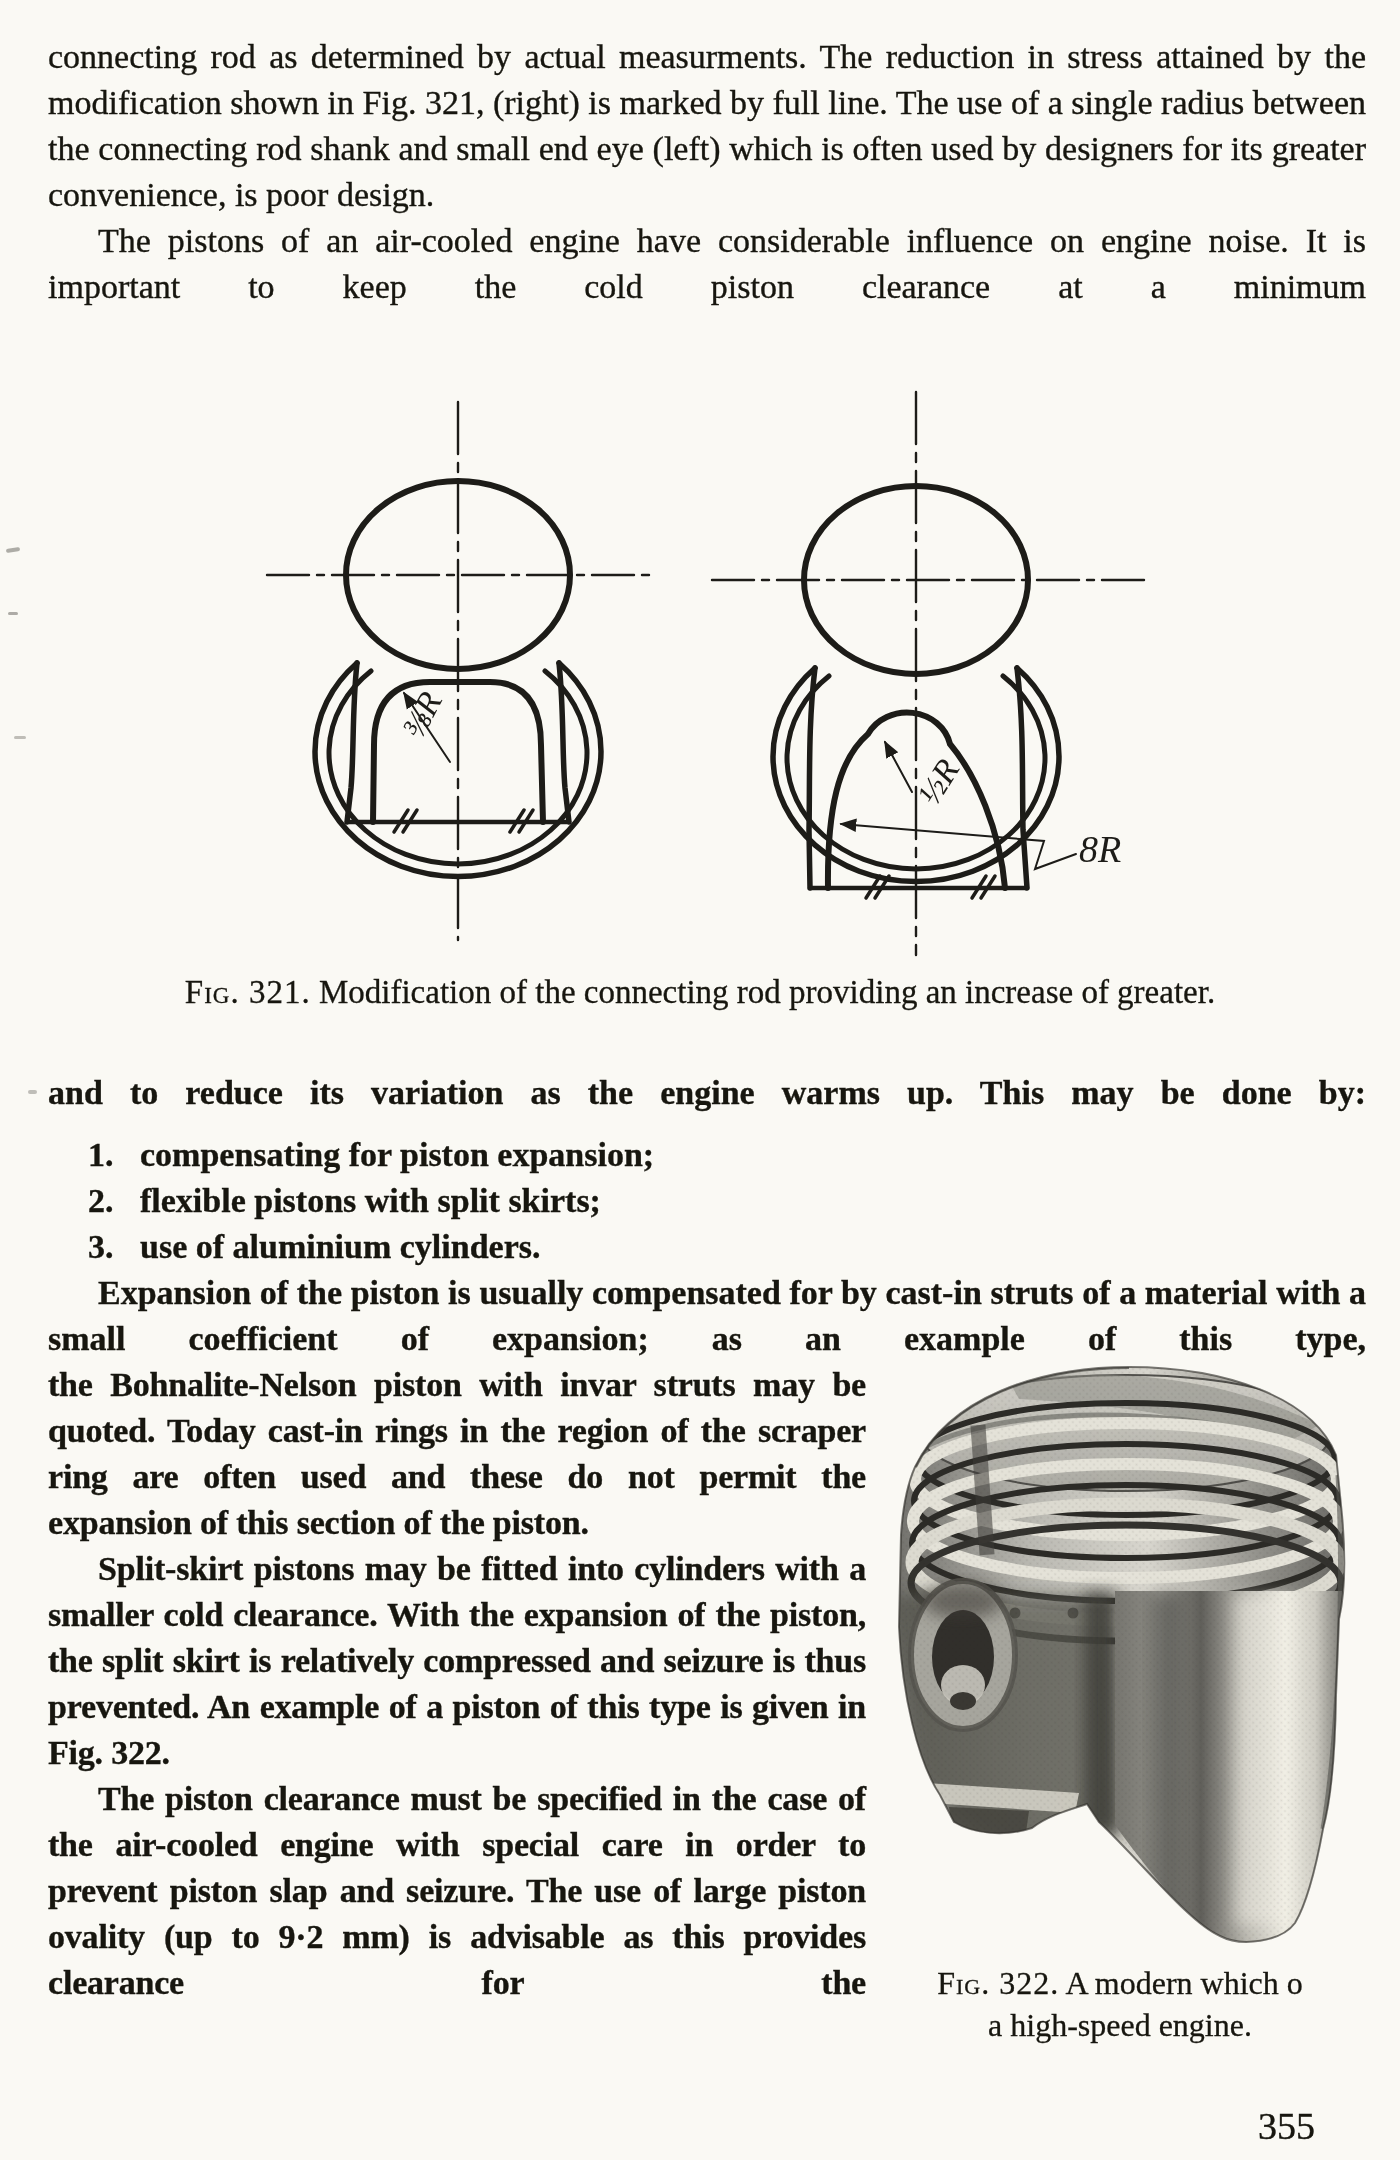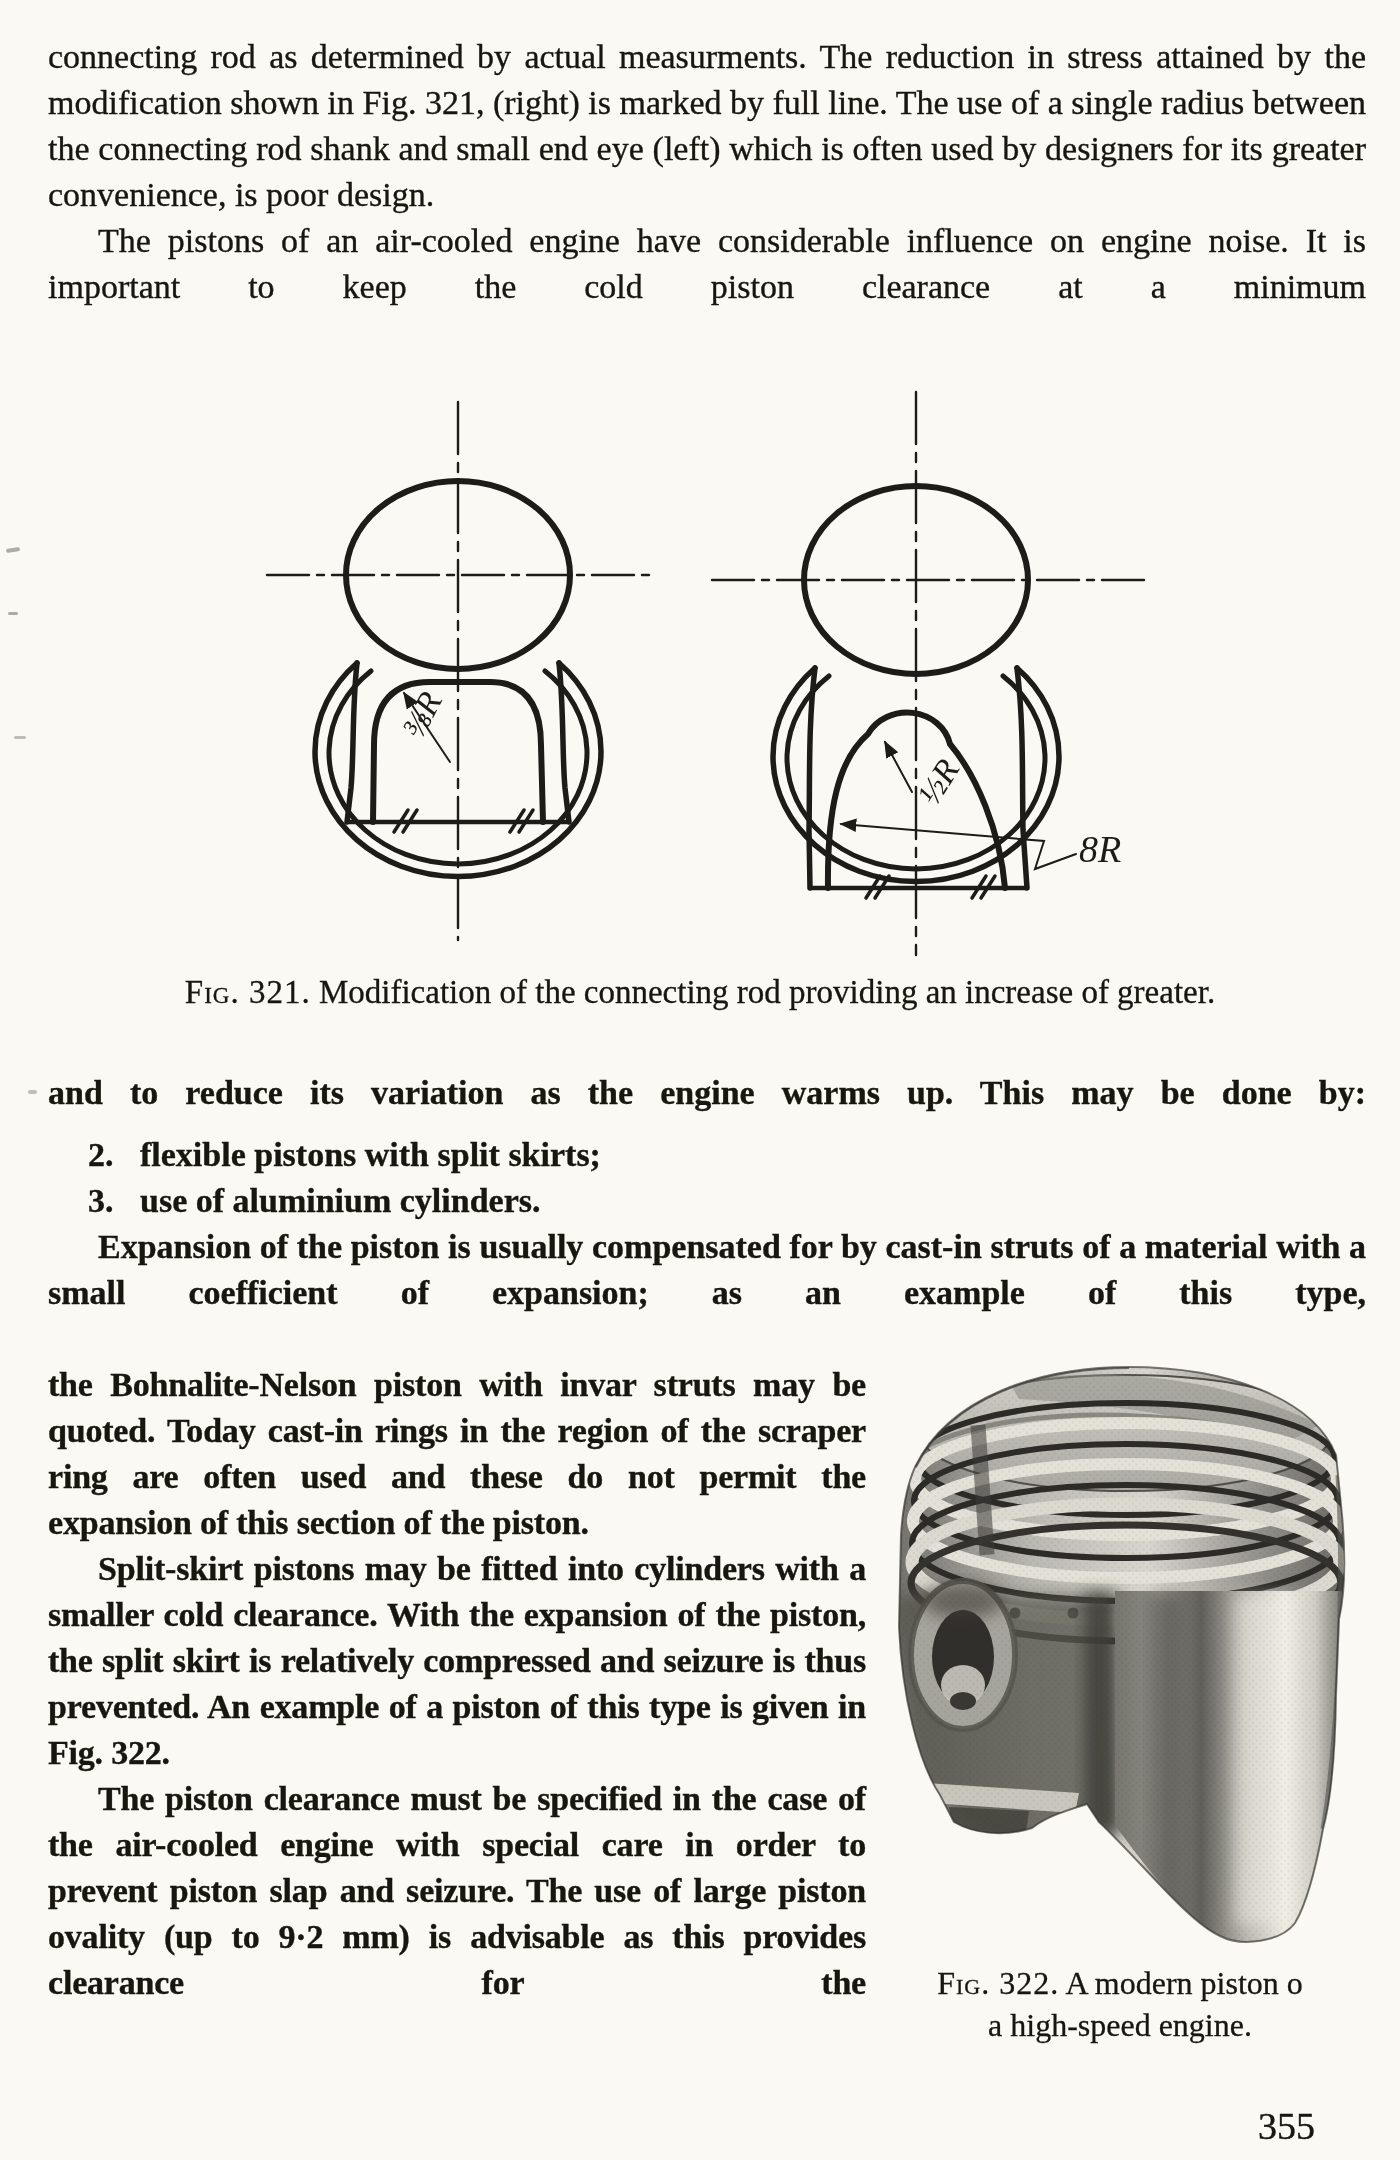"1. compensating for piston expansion;" div.list-row { html: none -> <div> <span>1.</span><span>compensating for piston expansion;</span> </div> }
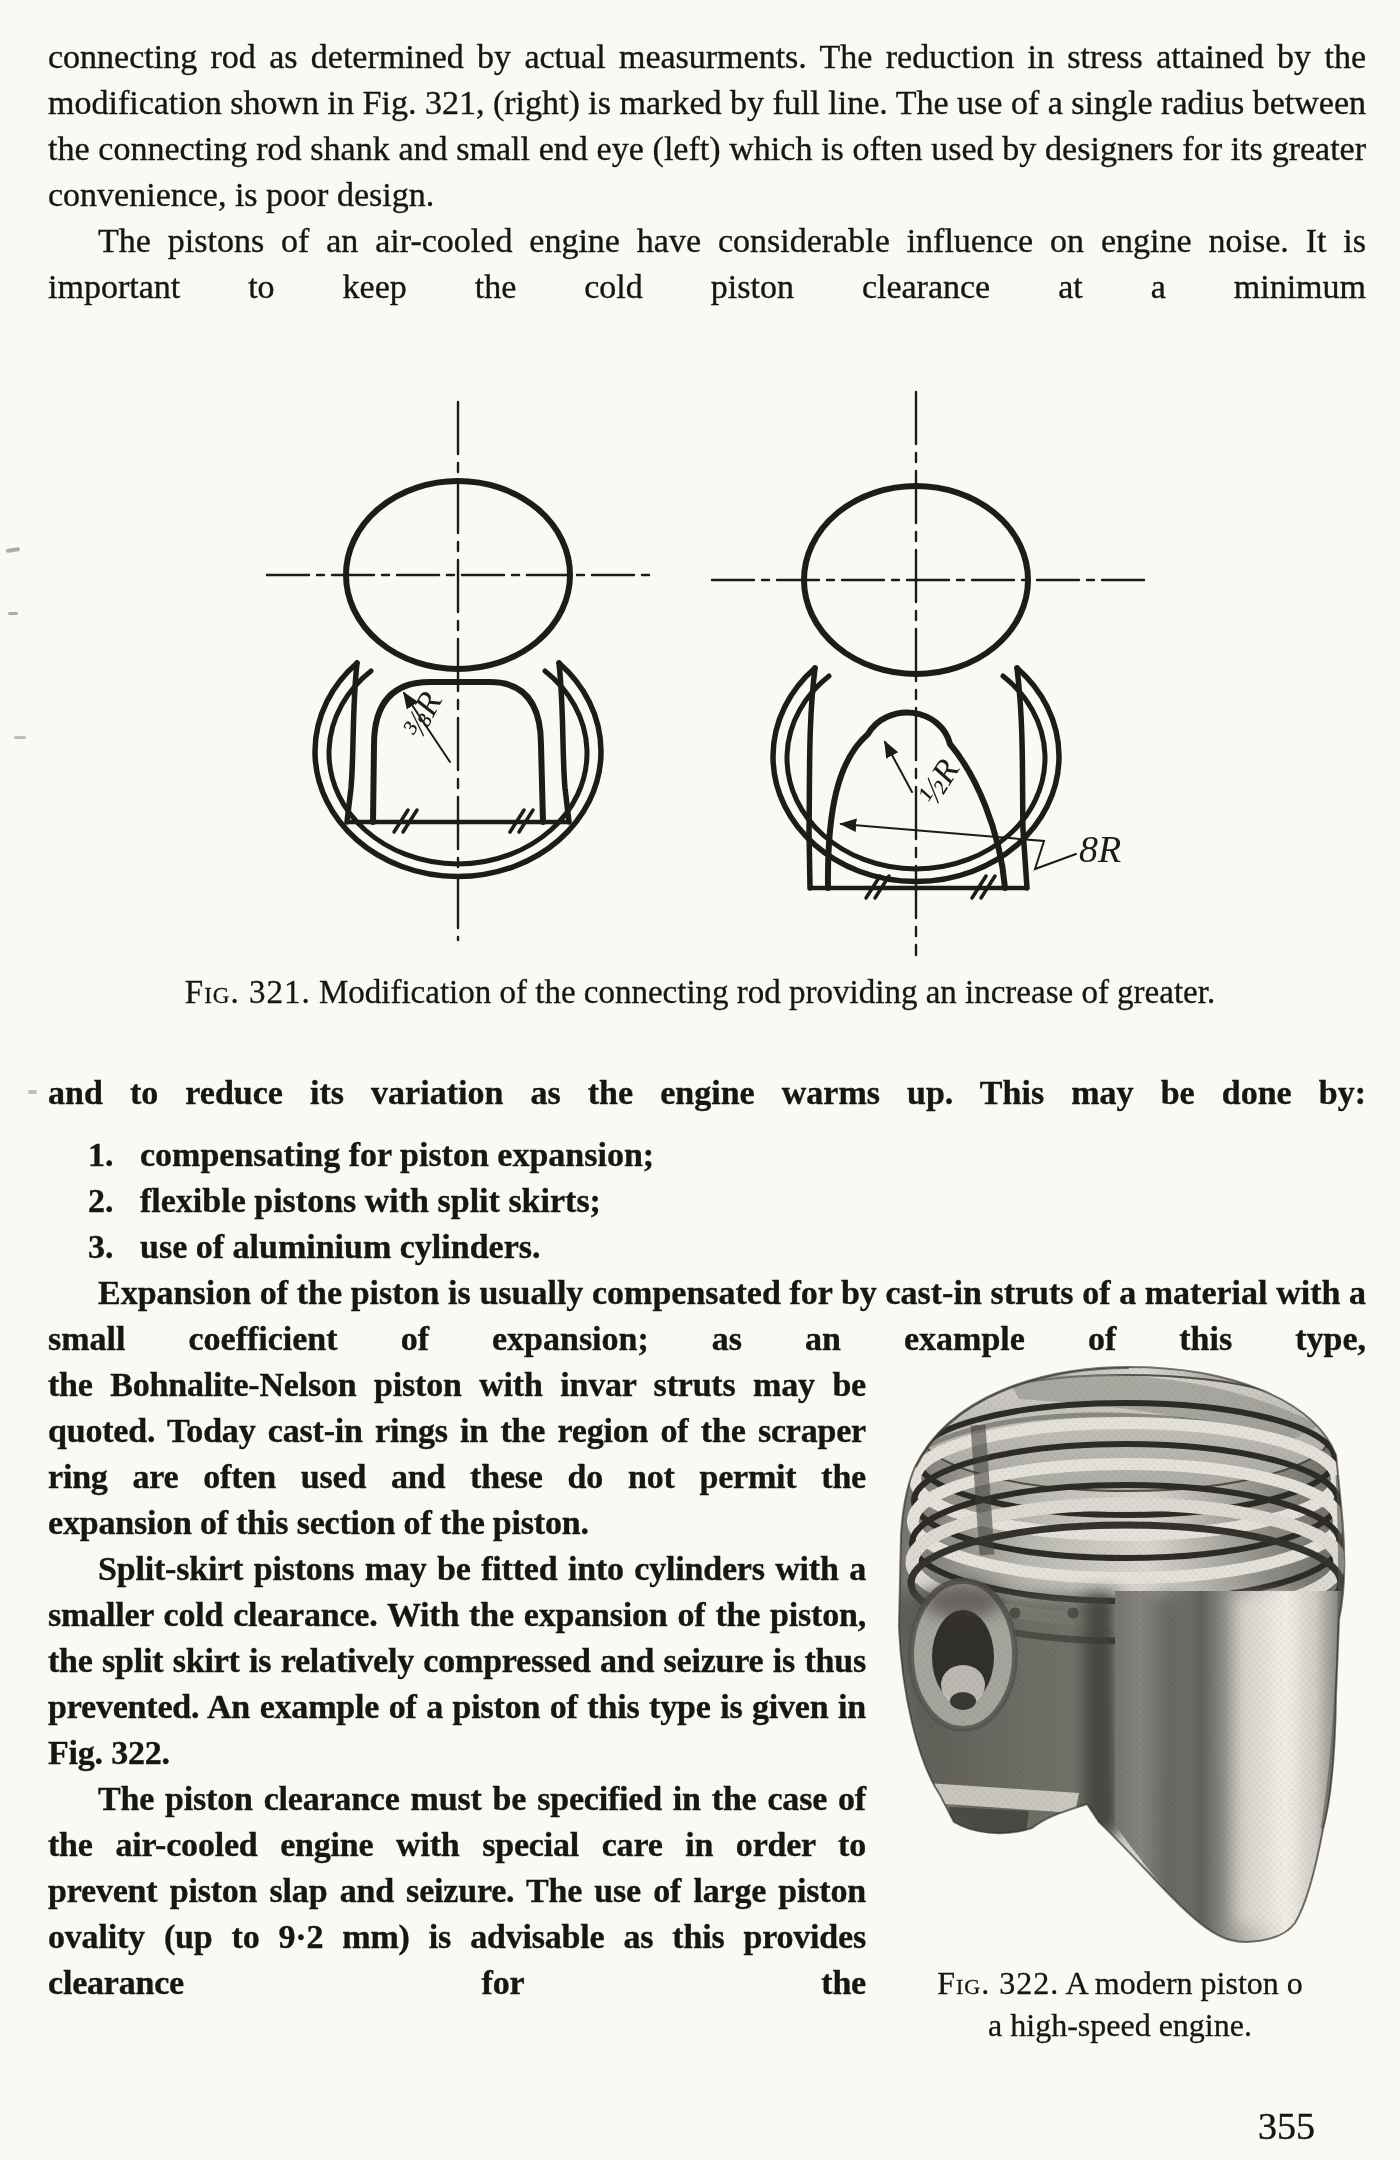"A modern piston o" span { text: piston -> which }
